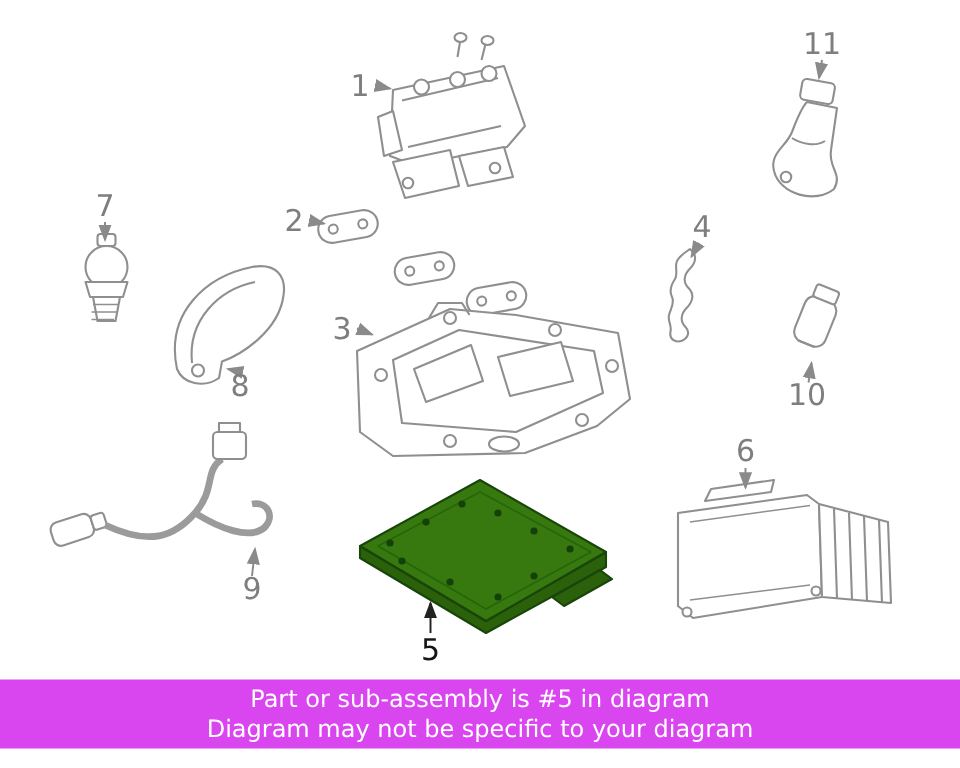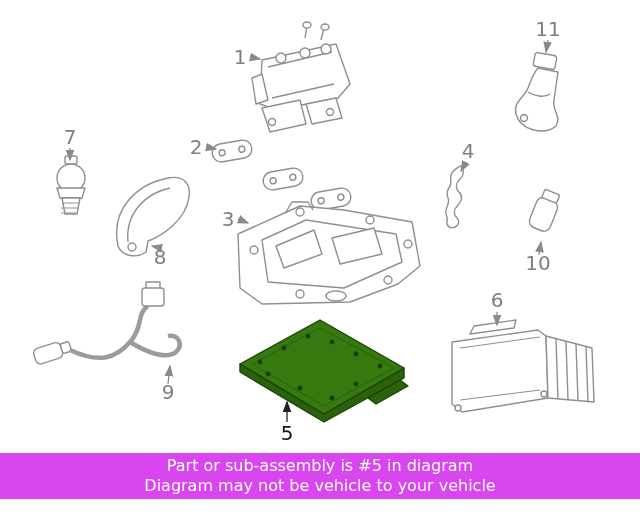"Diagram may not be vehicle" div { text: vehicle to your vehicle -> specific to your diagram }
